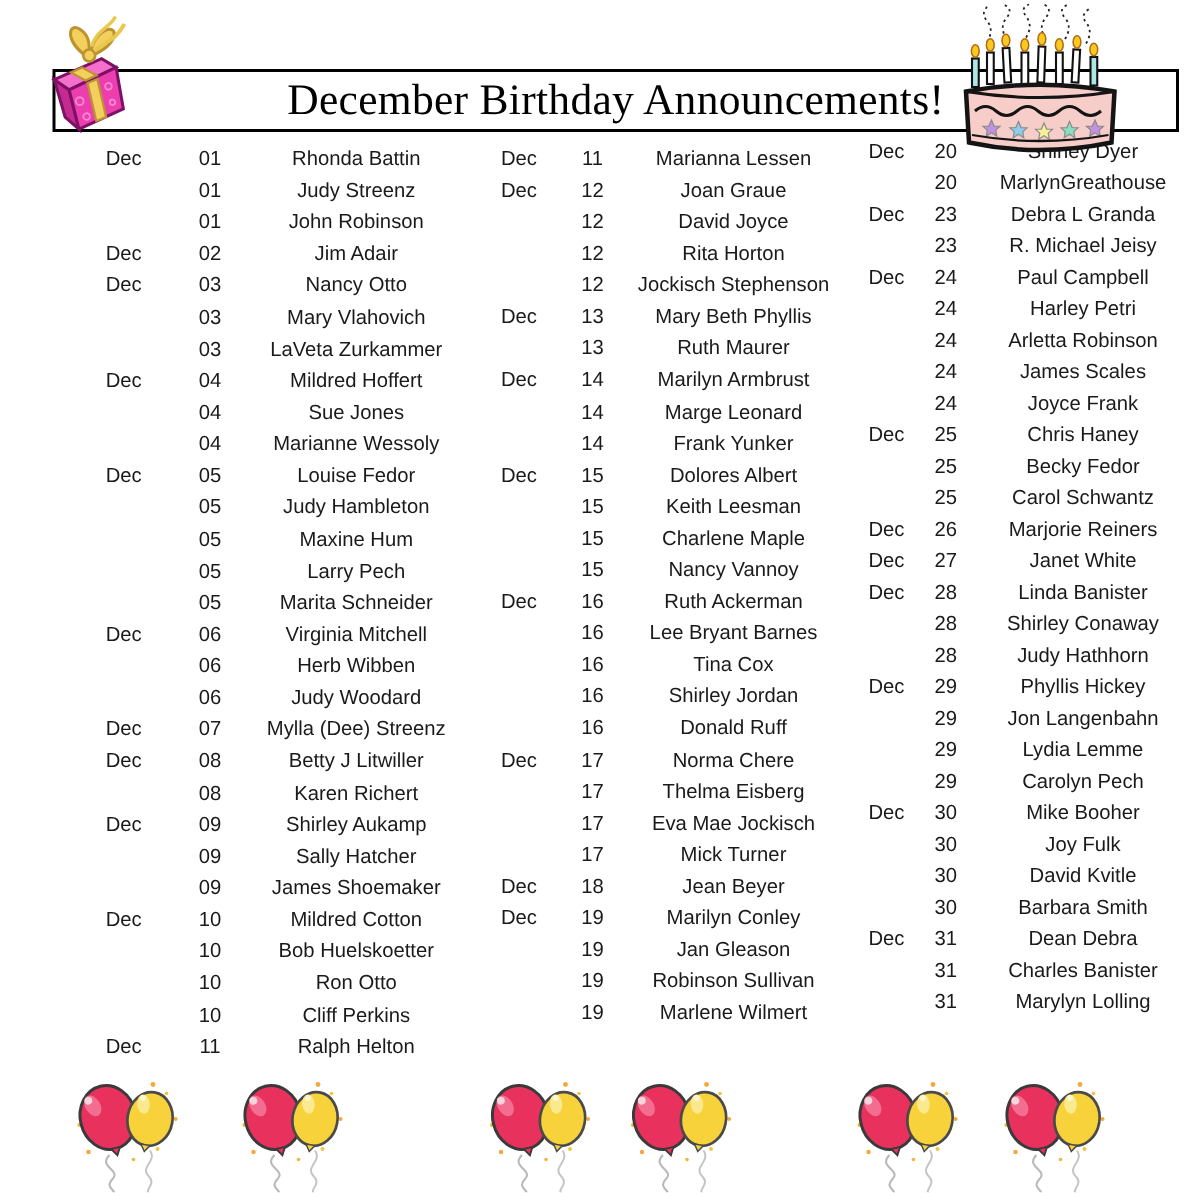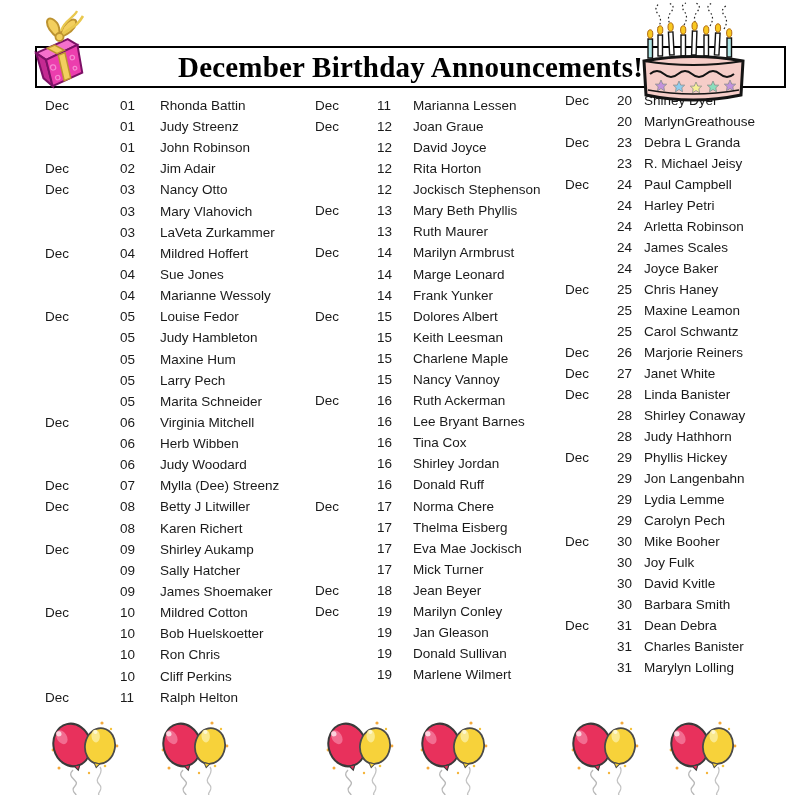"December Birthday Announcements!" .banner h1 { font-weight: bold -> normal }
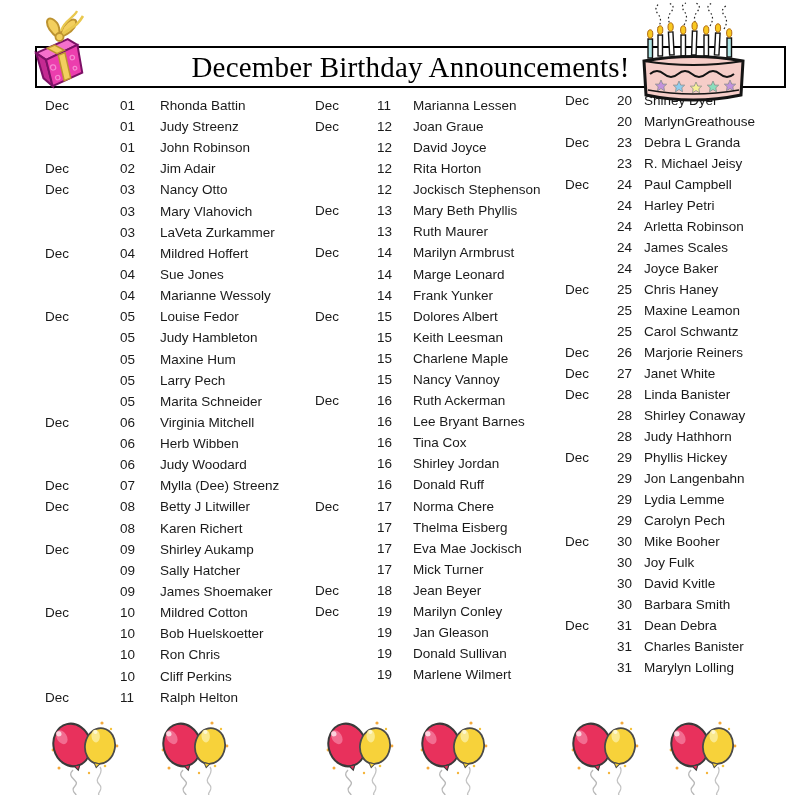"Dec" .bcol { text-align: none -> center }
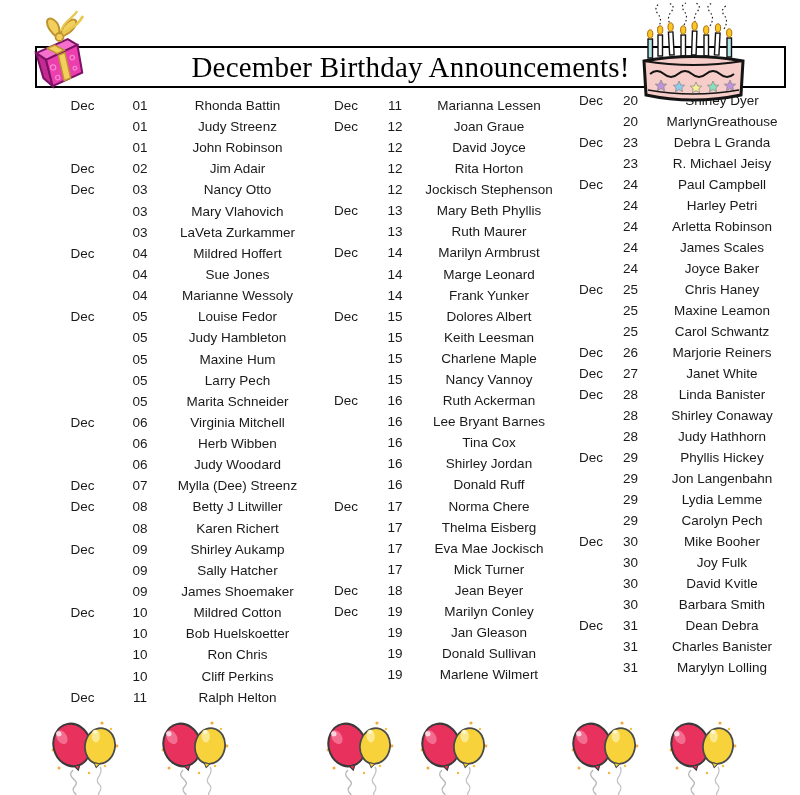"Joyce Baker" span.pname { text: Baker -> Frank }
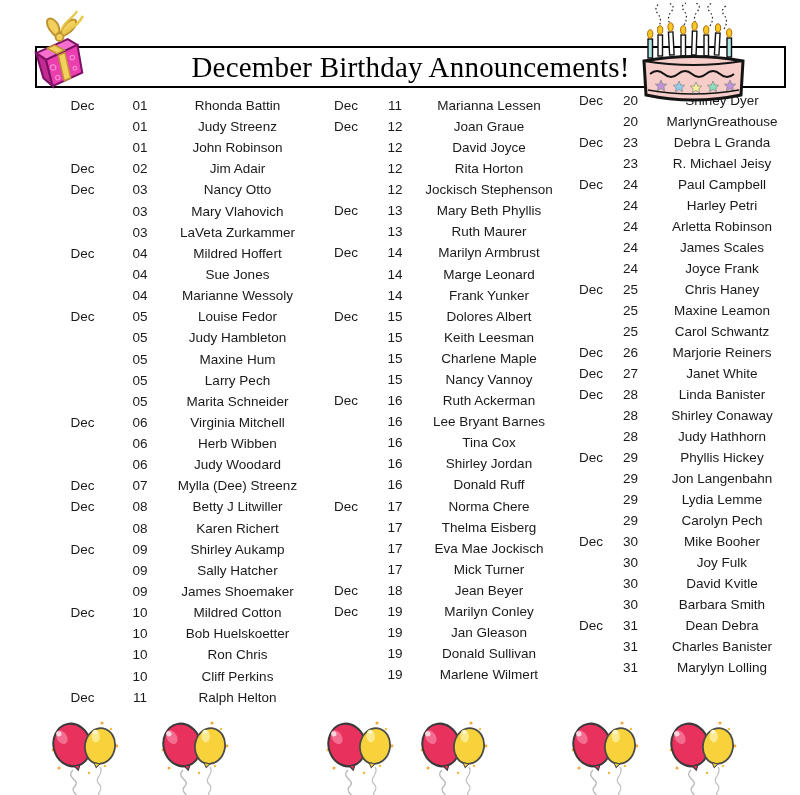"Maxine Leamon" span.pname { text: Maxine Leamon -> Becky Fedor }
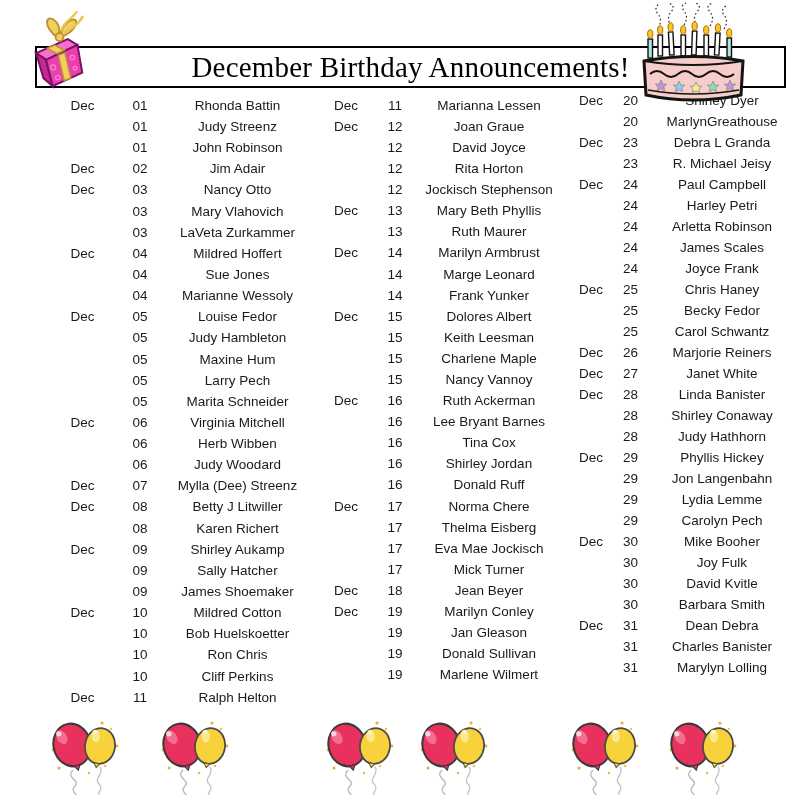"Ron Chris" span.pname { text: Chris -> Otto }
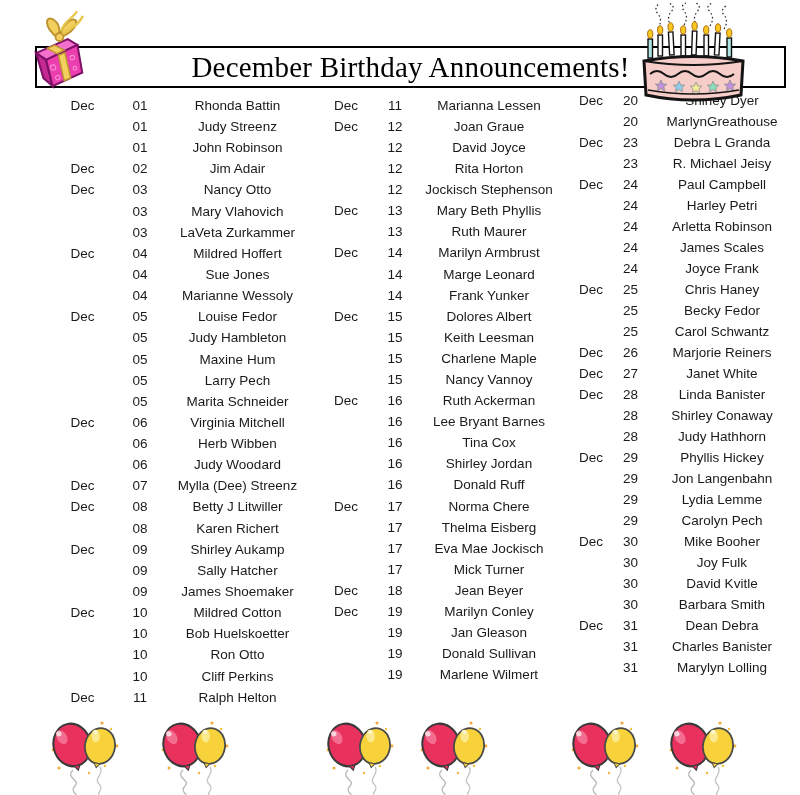"Donald Sullivan" span.pname { text: Donald -> Robinson }
